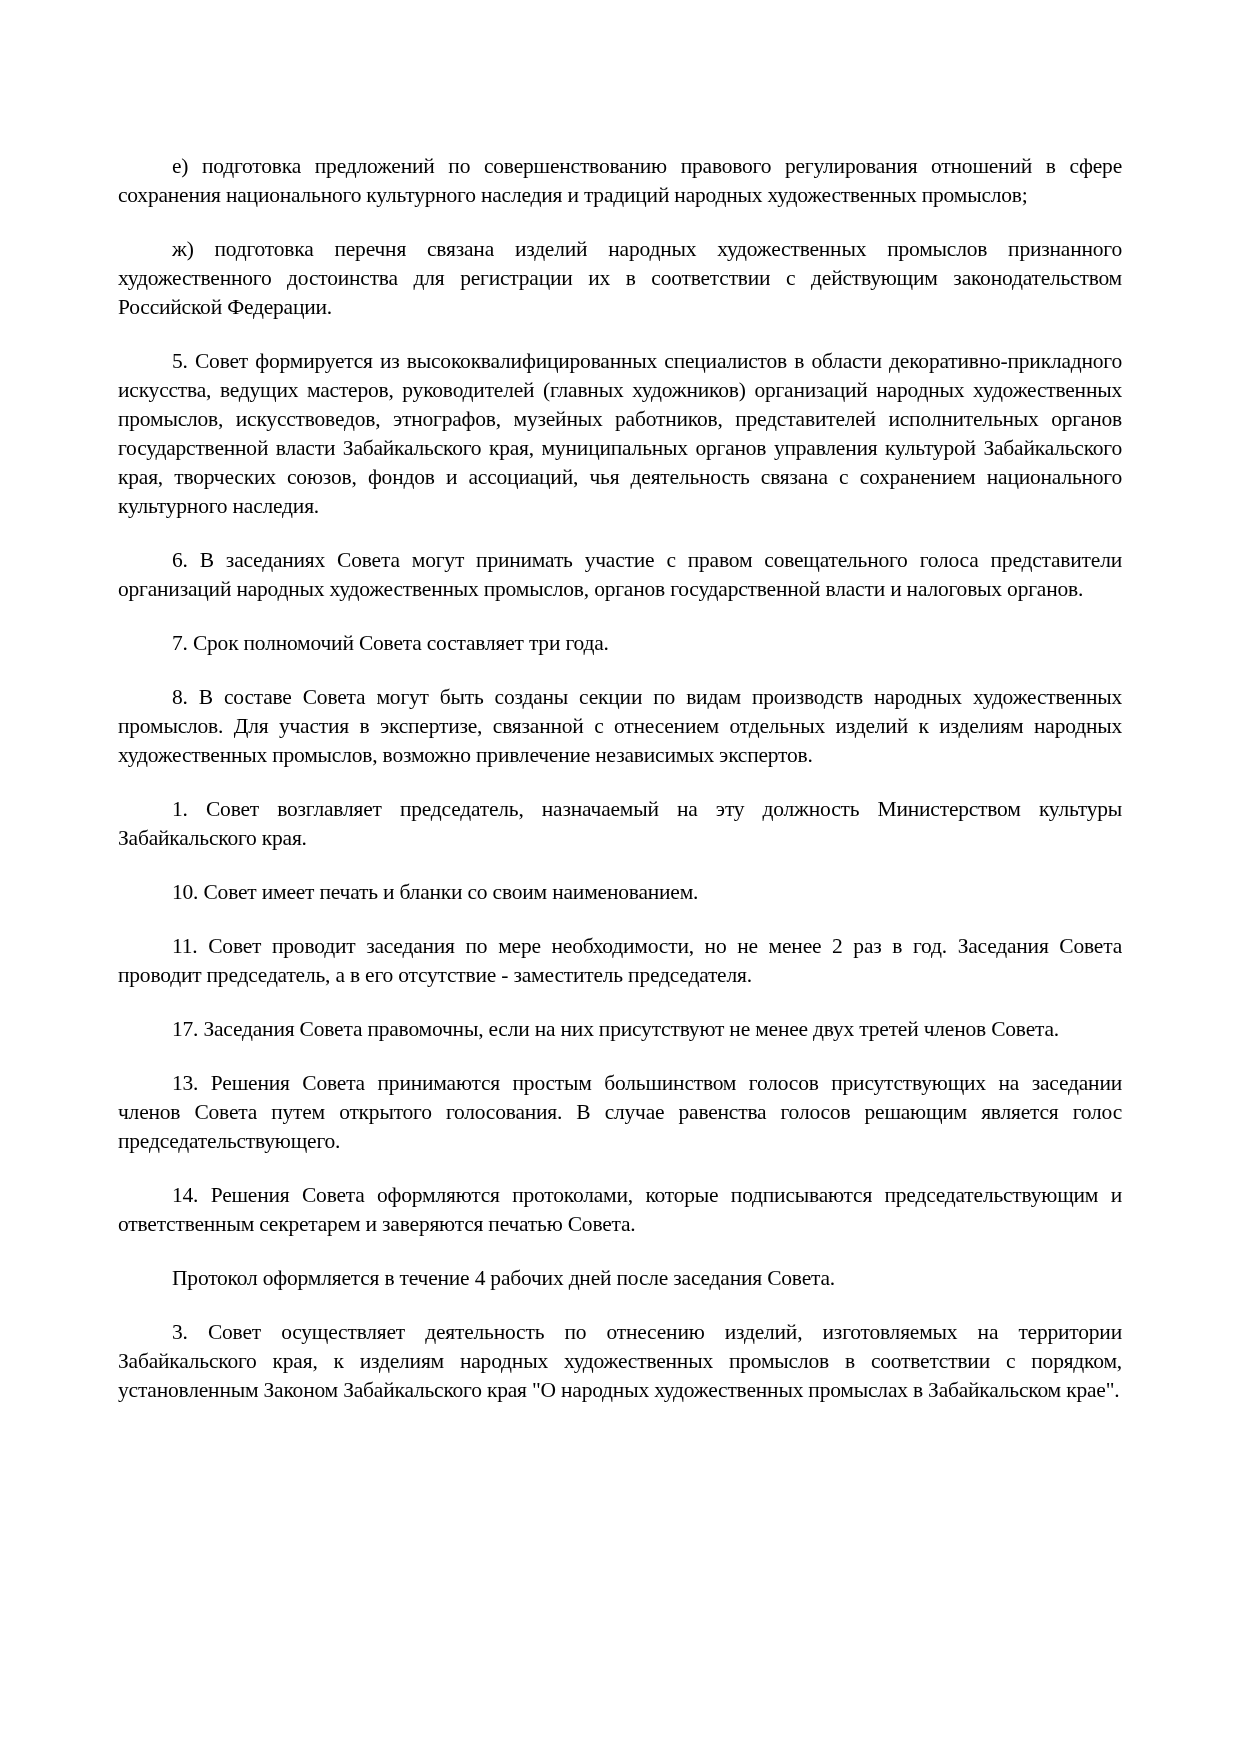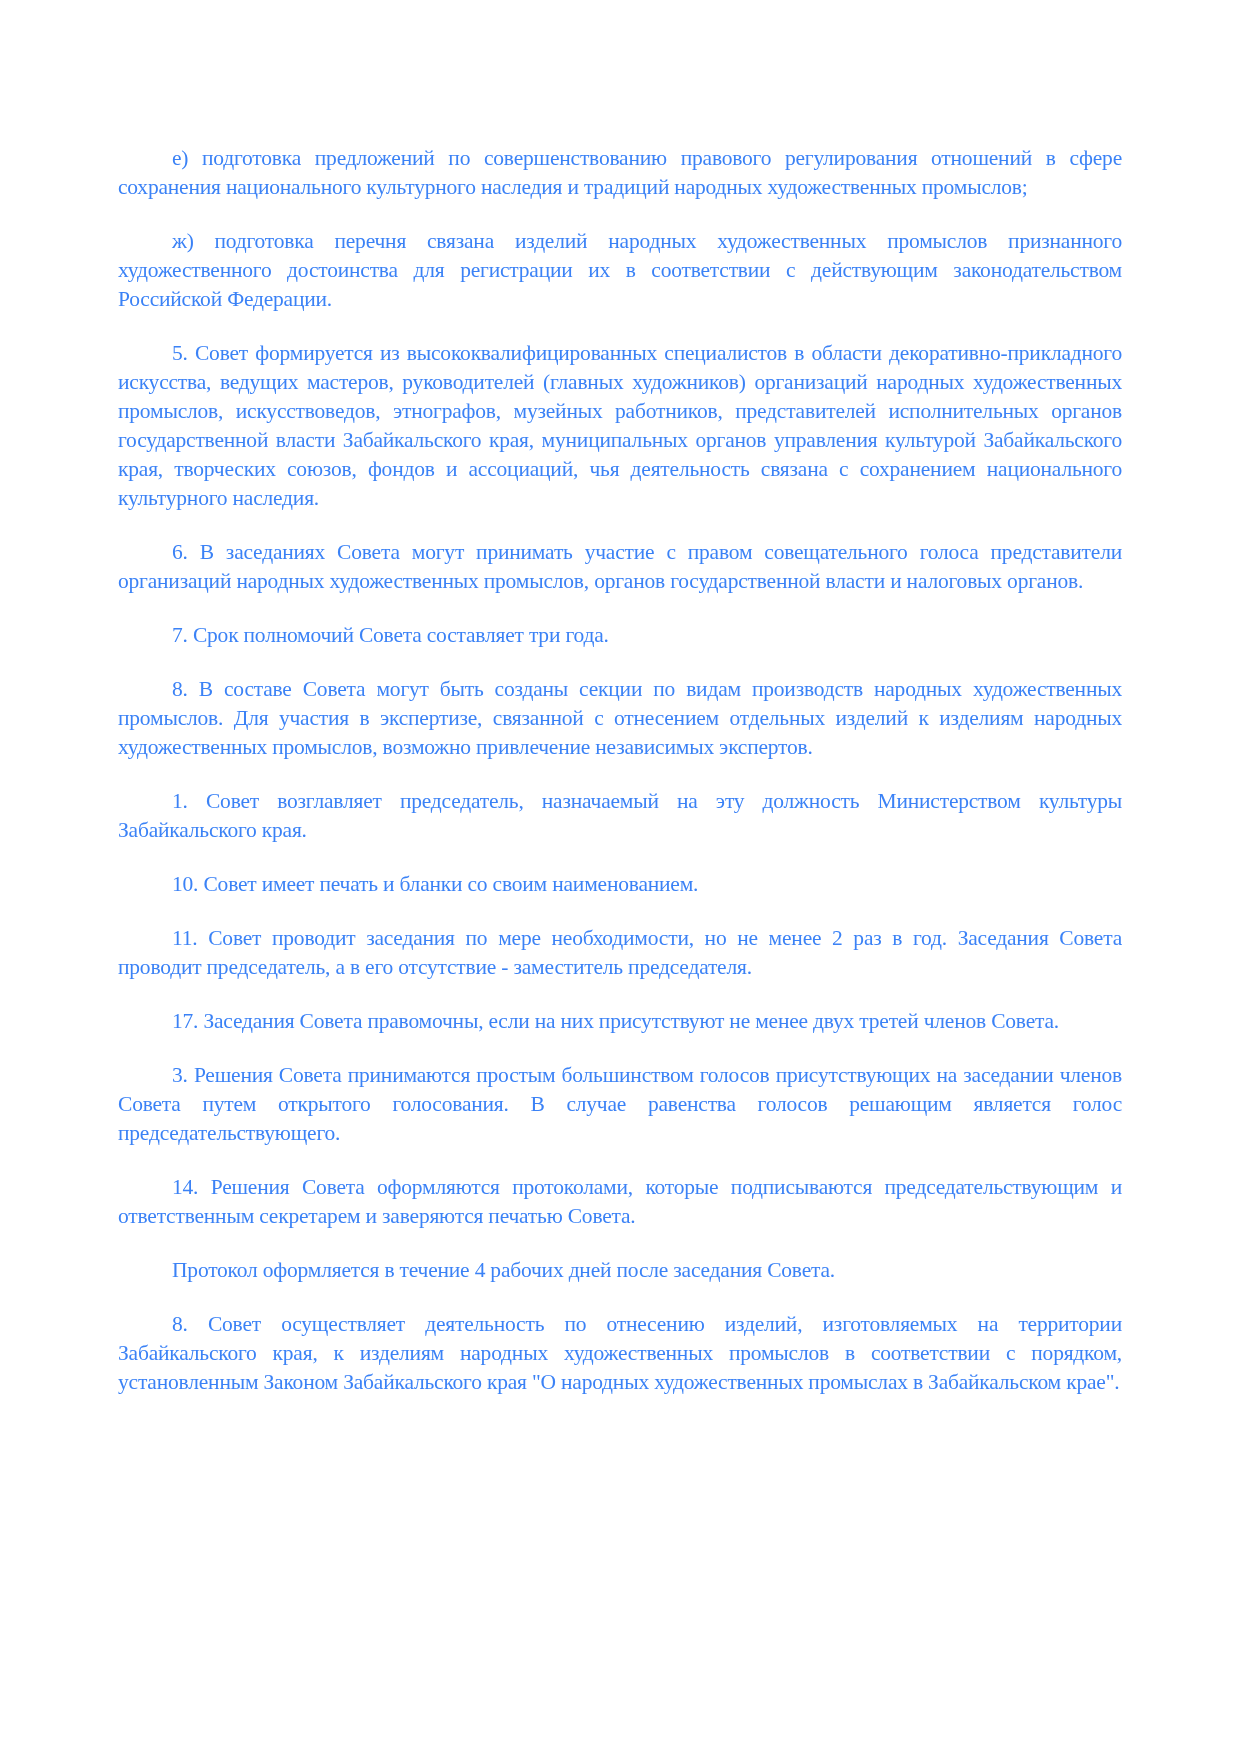"е) подготовка предложений по" .page { color: #3b82f6 -> #000000; top: 144px -> 152px }
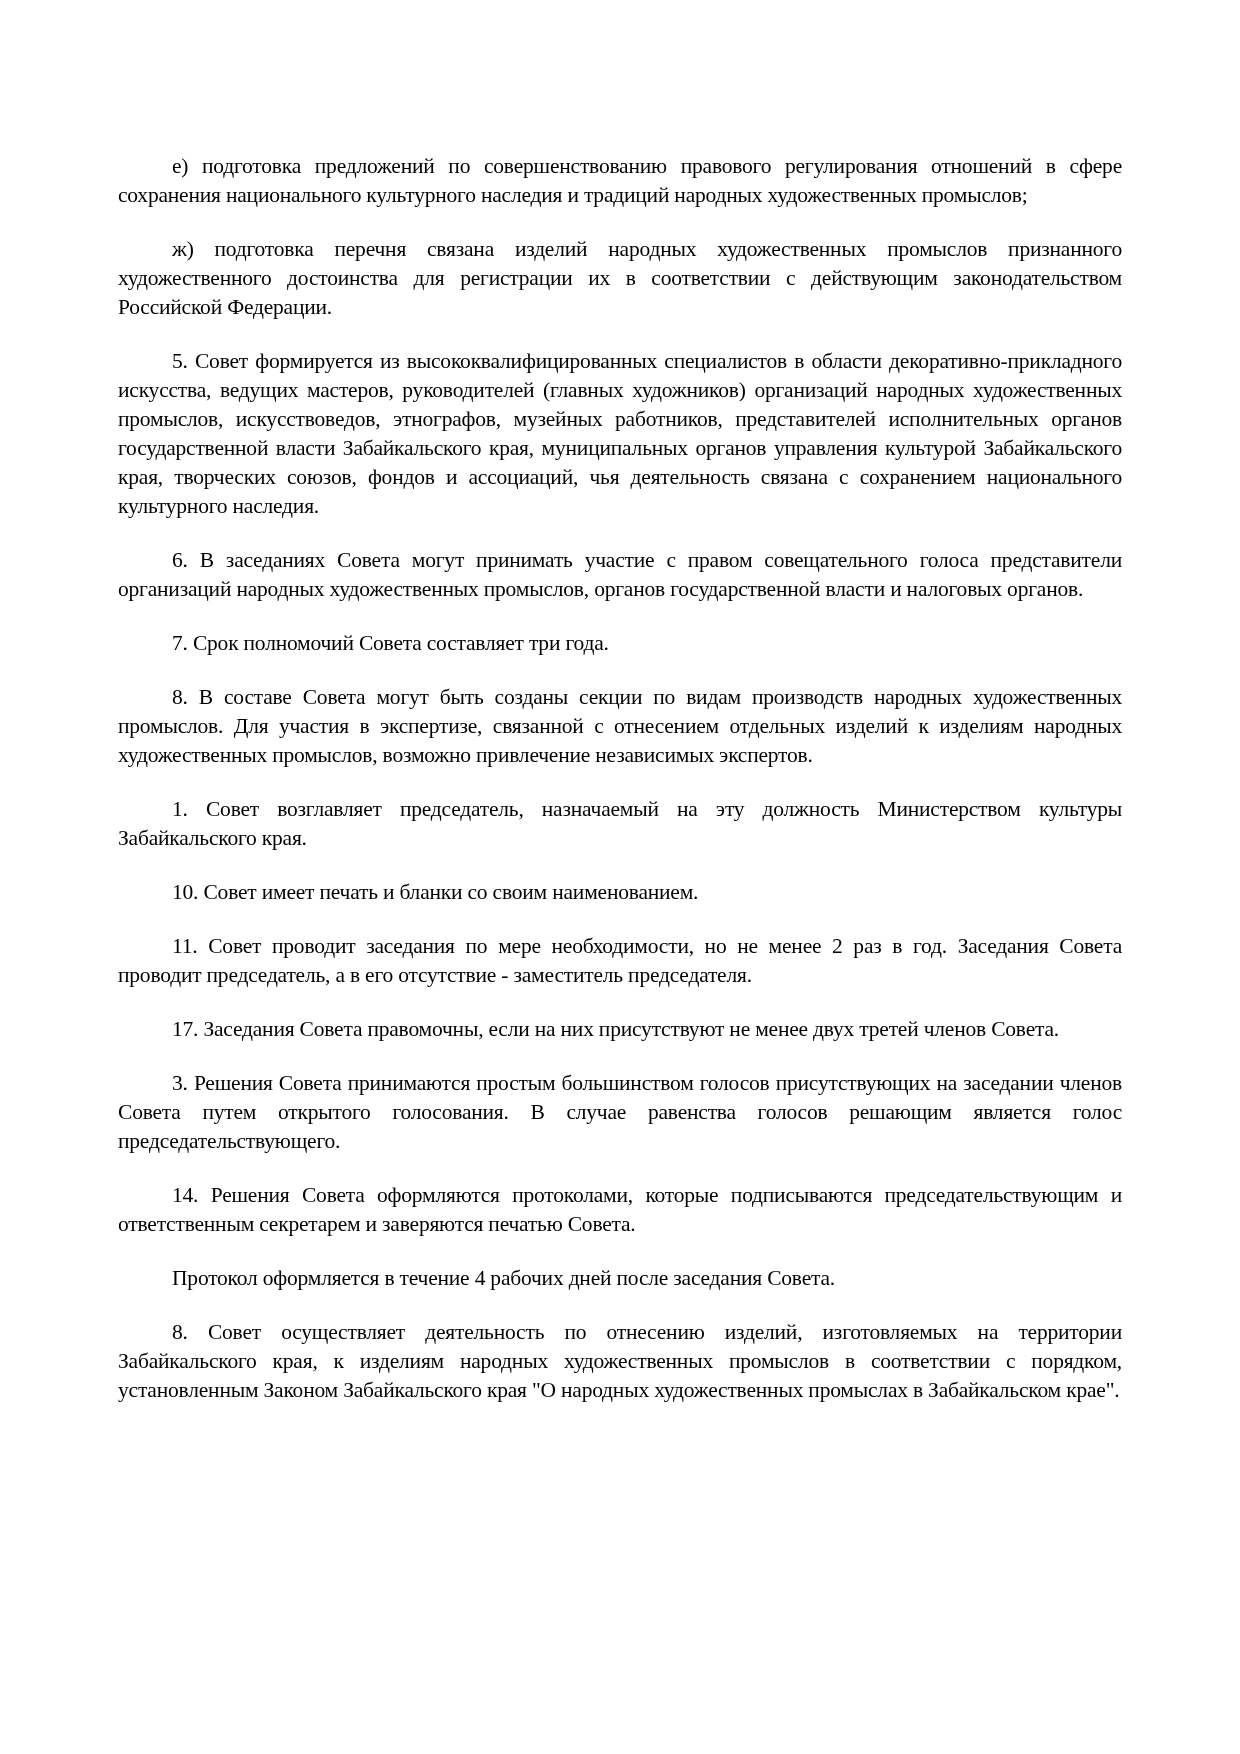"3. Решения Совета принимаются простым" p.para { text: 3 -> 13 }
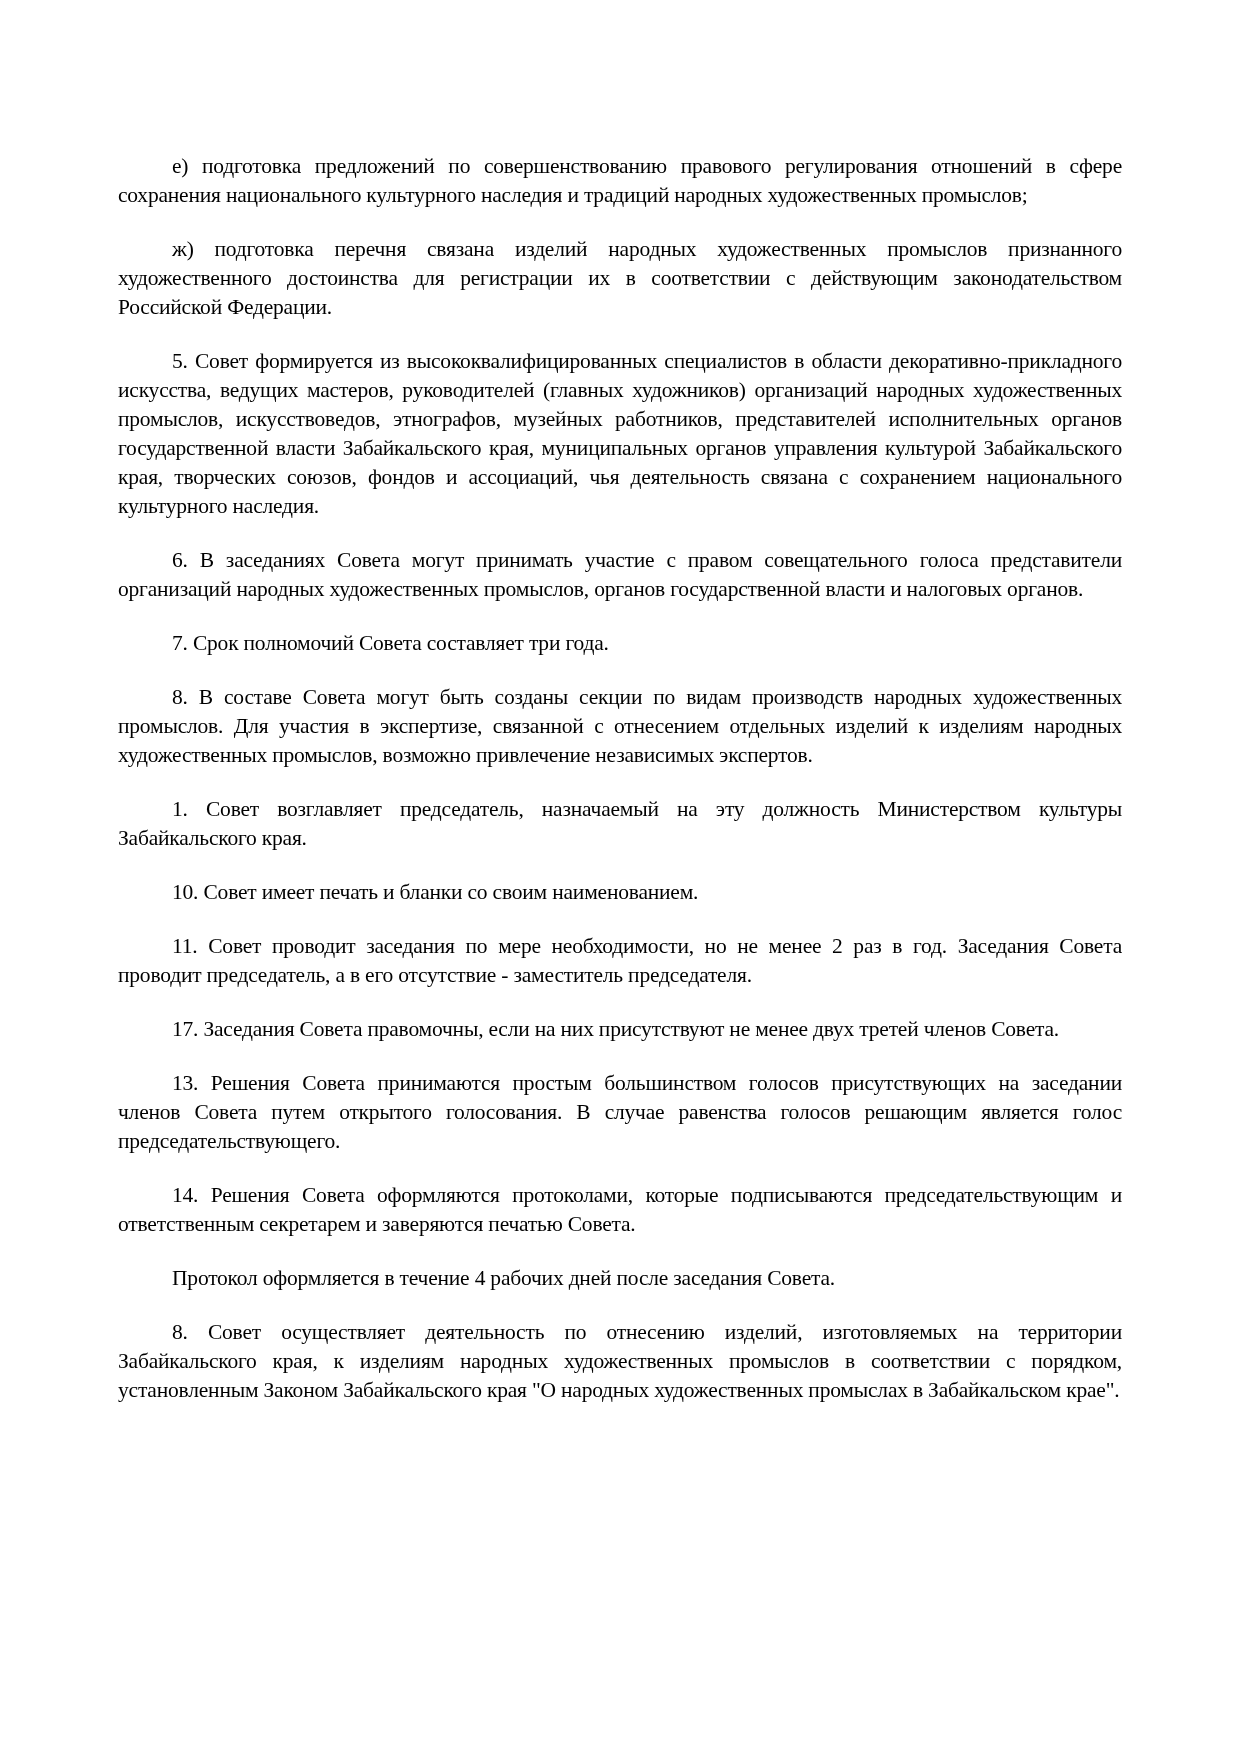"8. Совет осуществляет деятельность по" p.para { text: 8 -> 3 }
